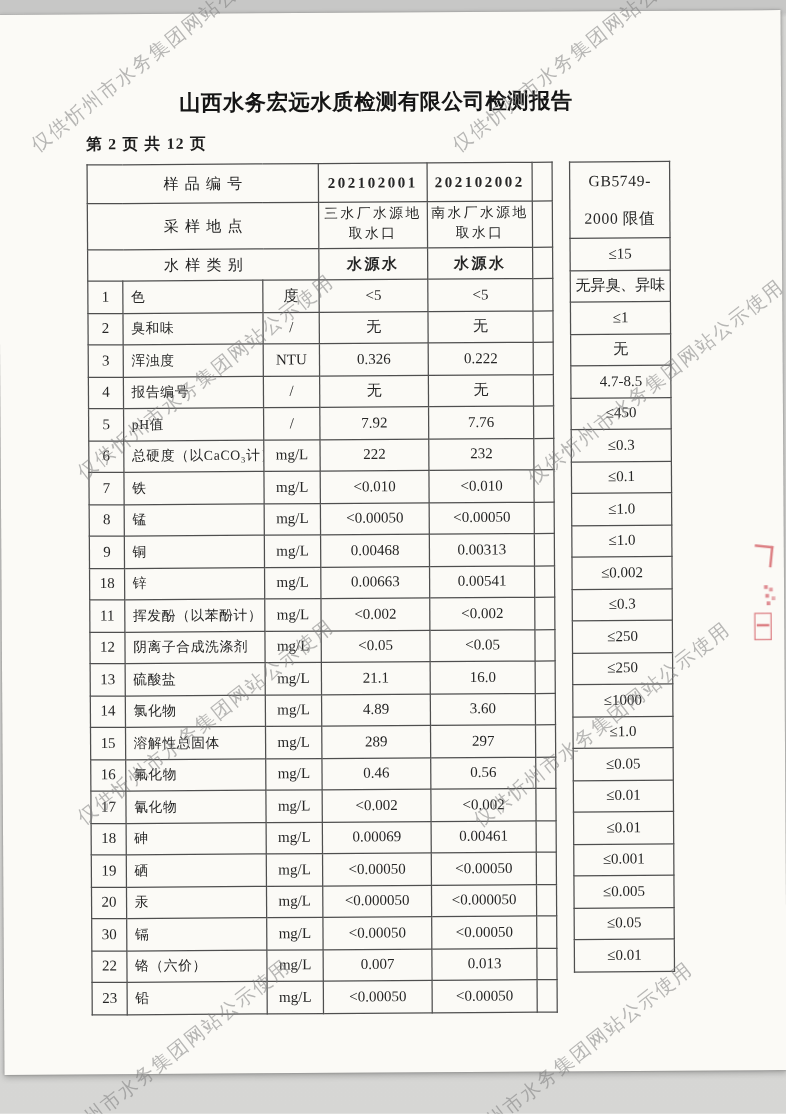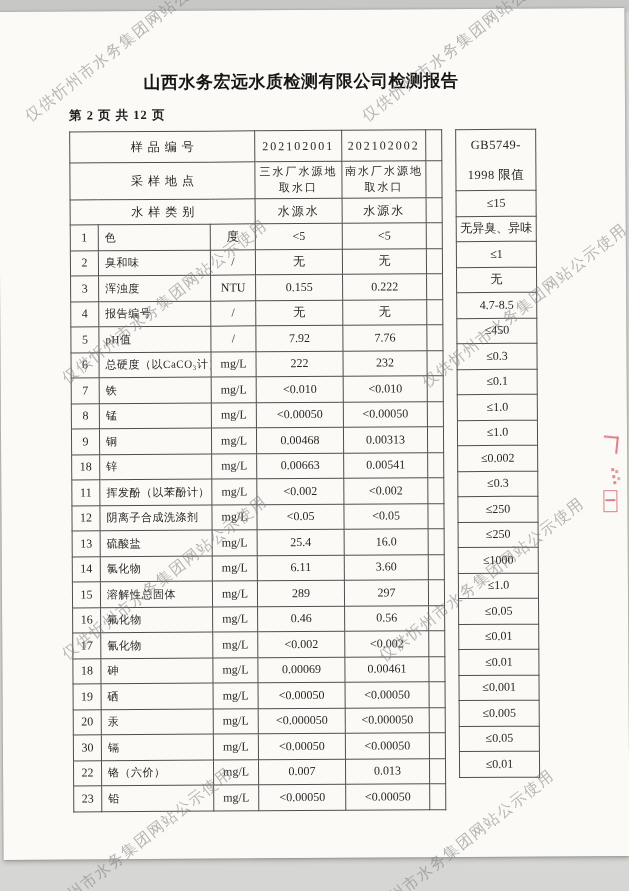"202102001" .hval { font-weight: none -> bold }
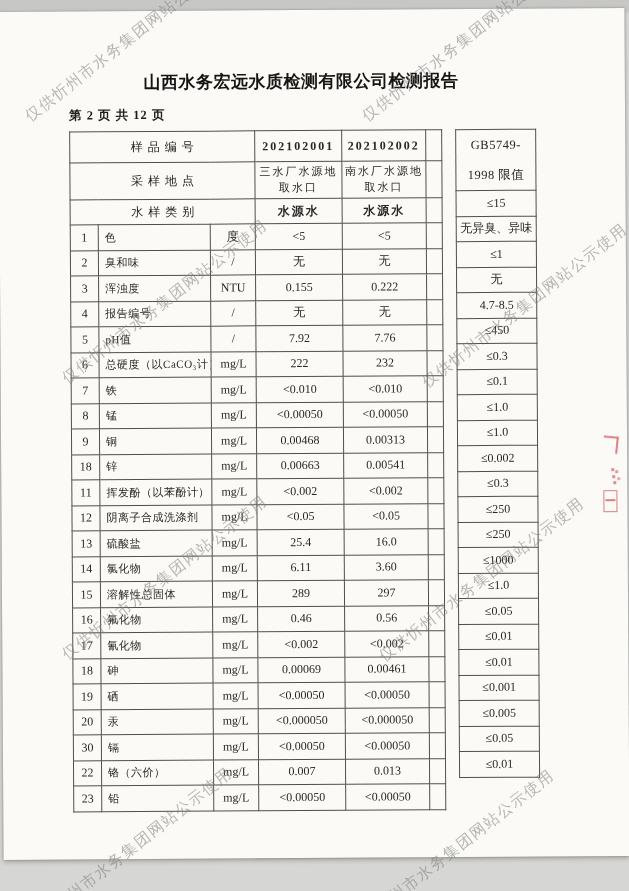"1998 限值" span { text: 1998 -> 2000 }
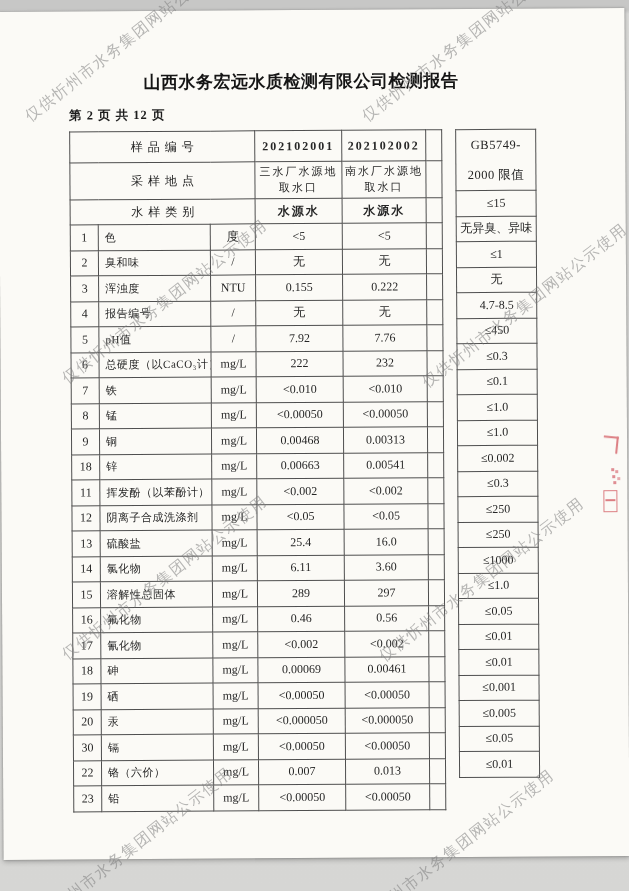"0.155" td { text: 0.155 -> 0.326 }
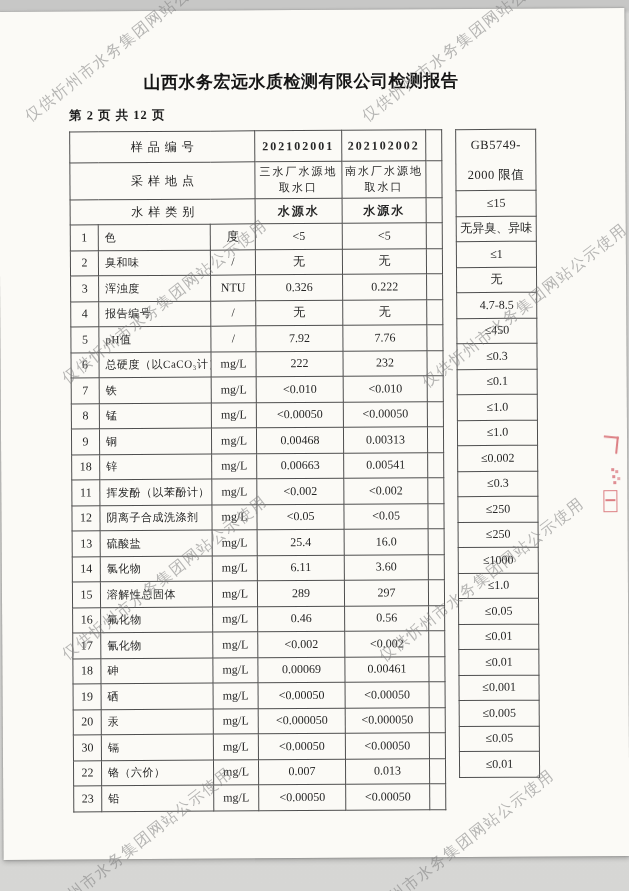"25.4" td { text: 25.4 -> 21.1 }
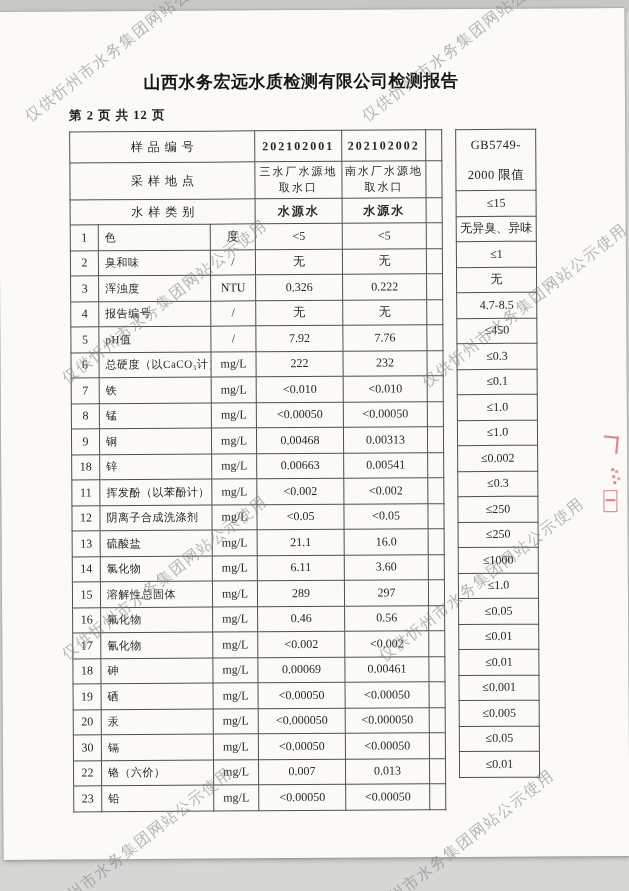"6.11" td { text: 6.11 -> 4.89 }
